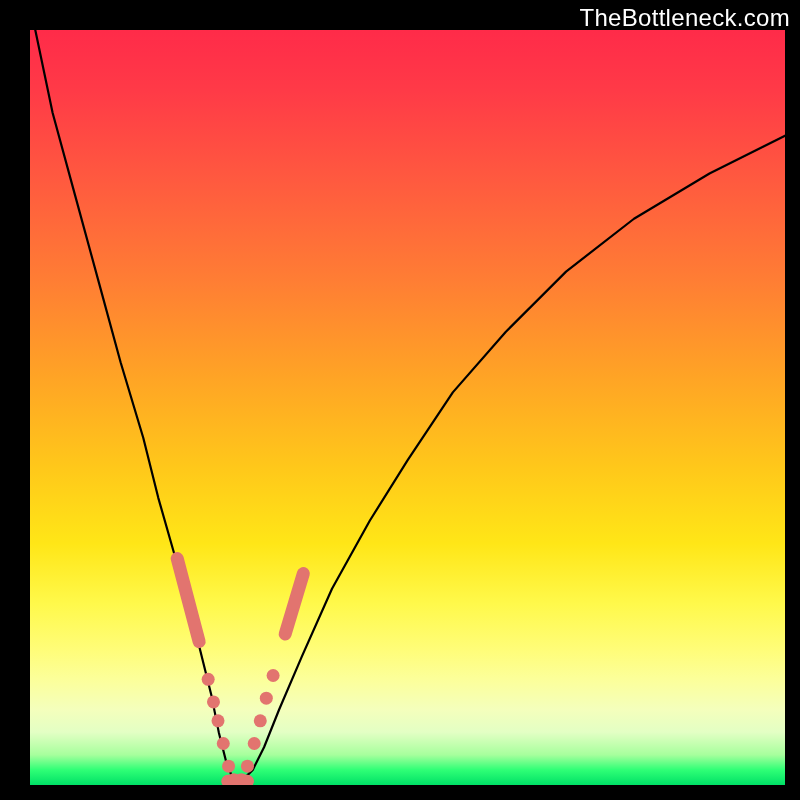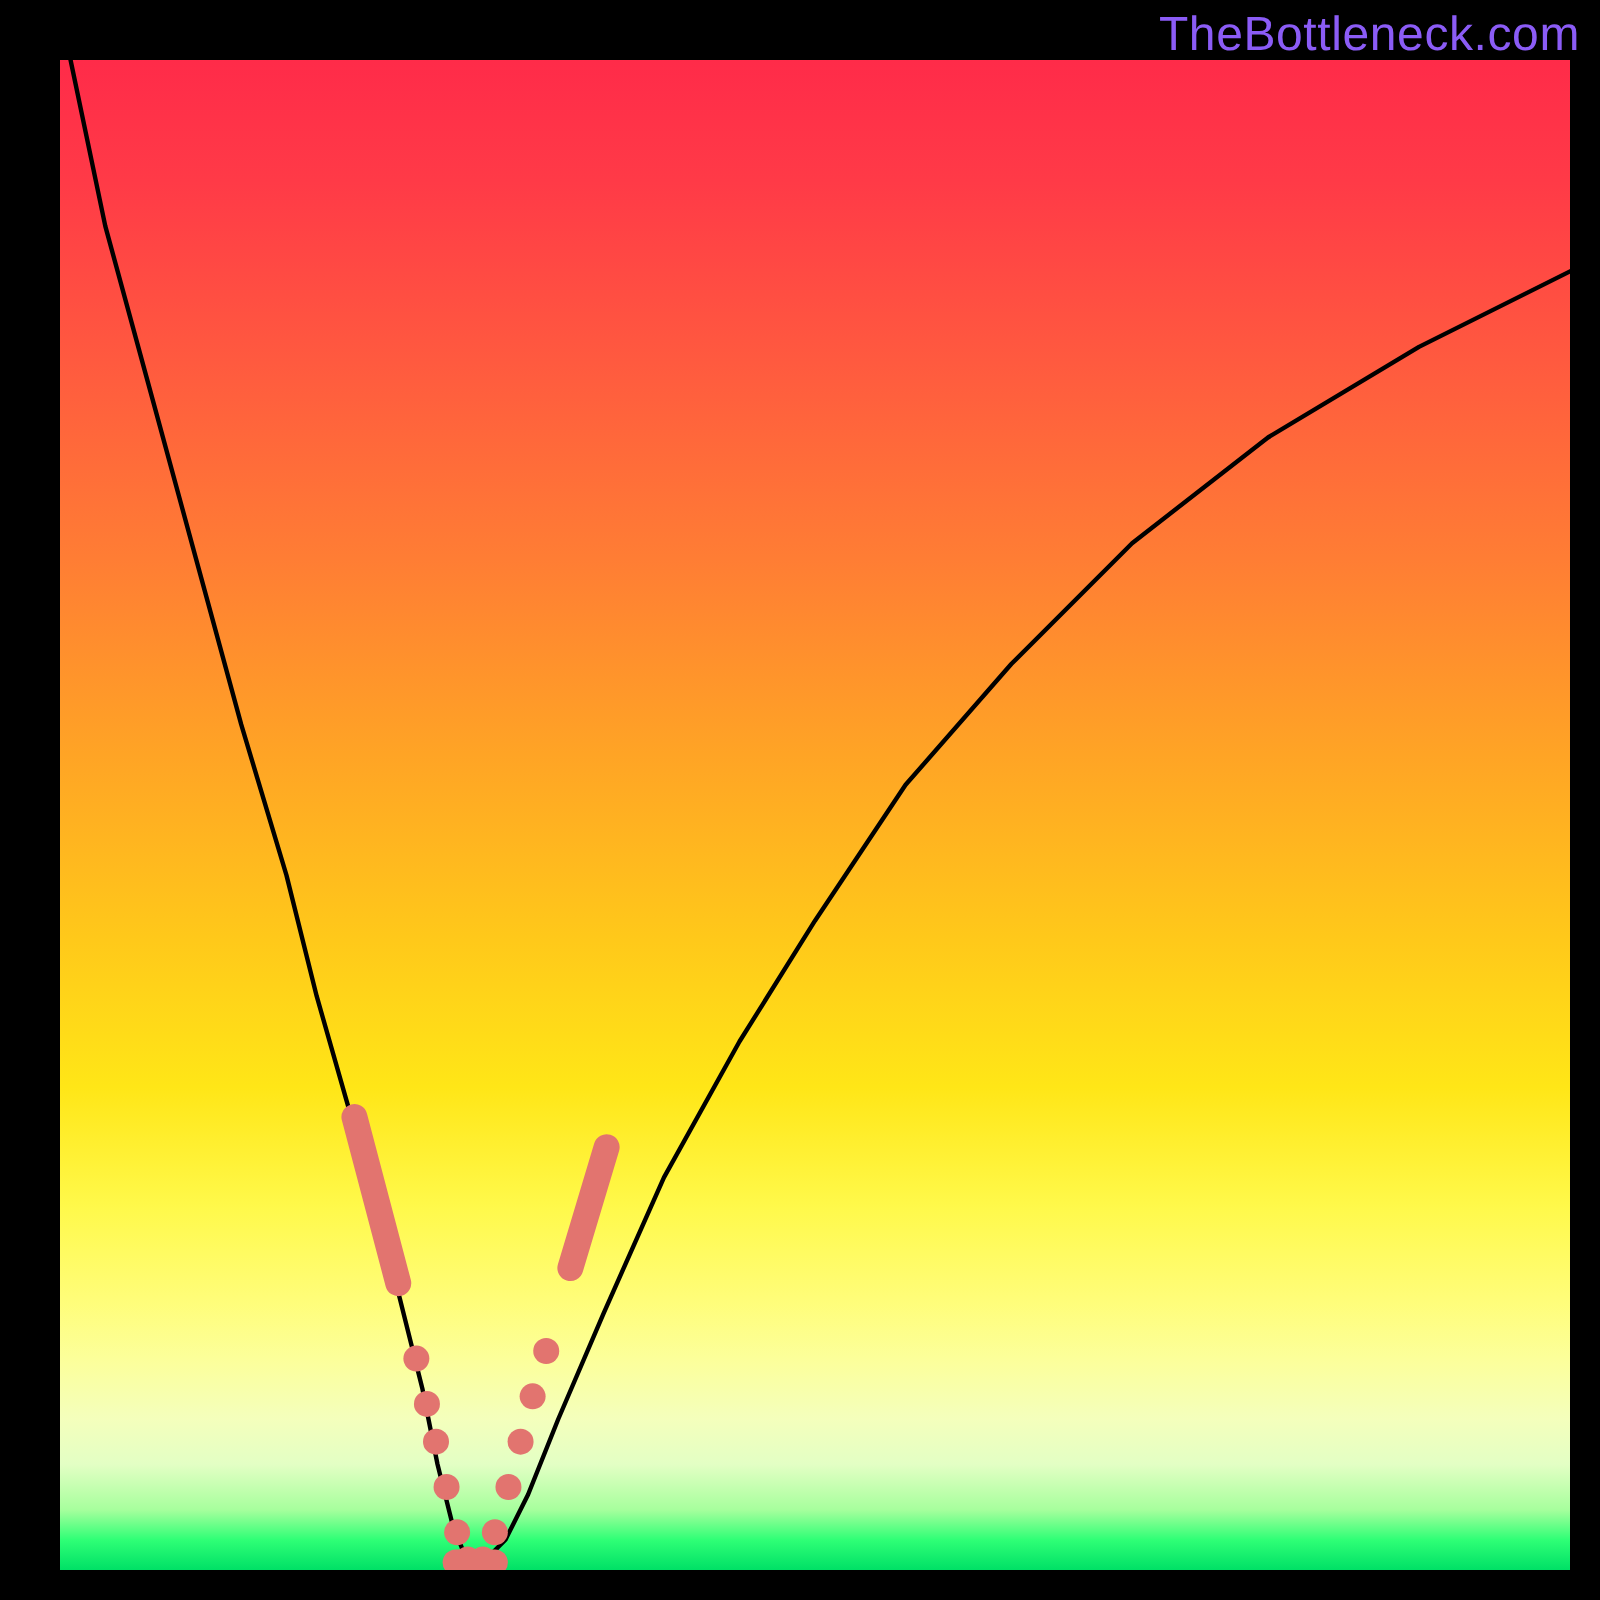"TheBottleneck.com" .watermark { color: #8b5cf6 -> #ffffff }
